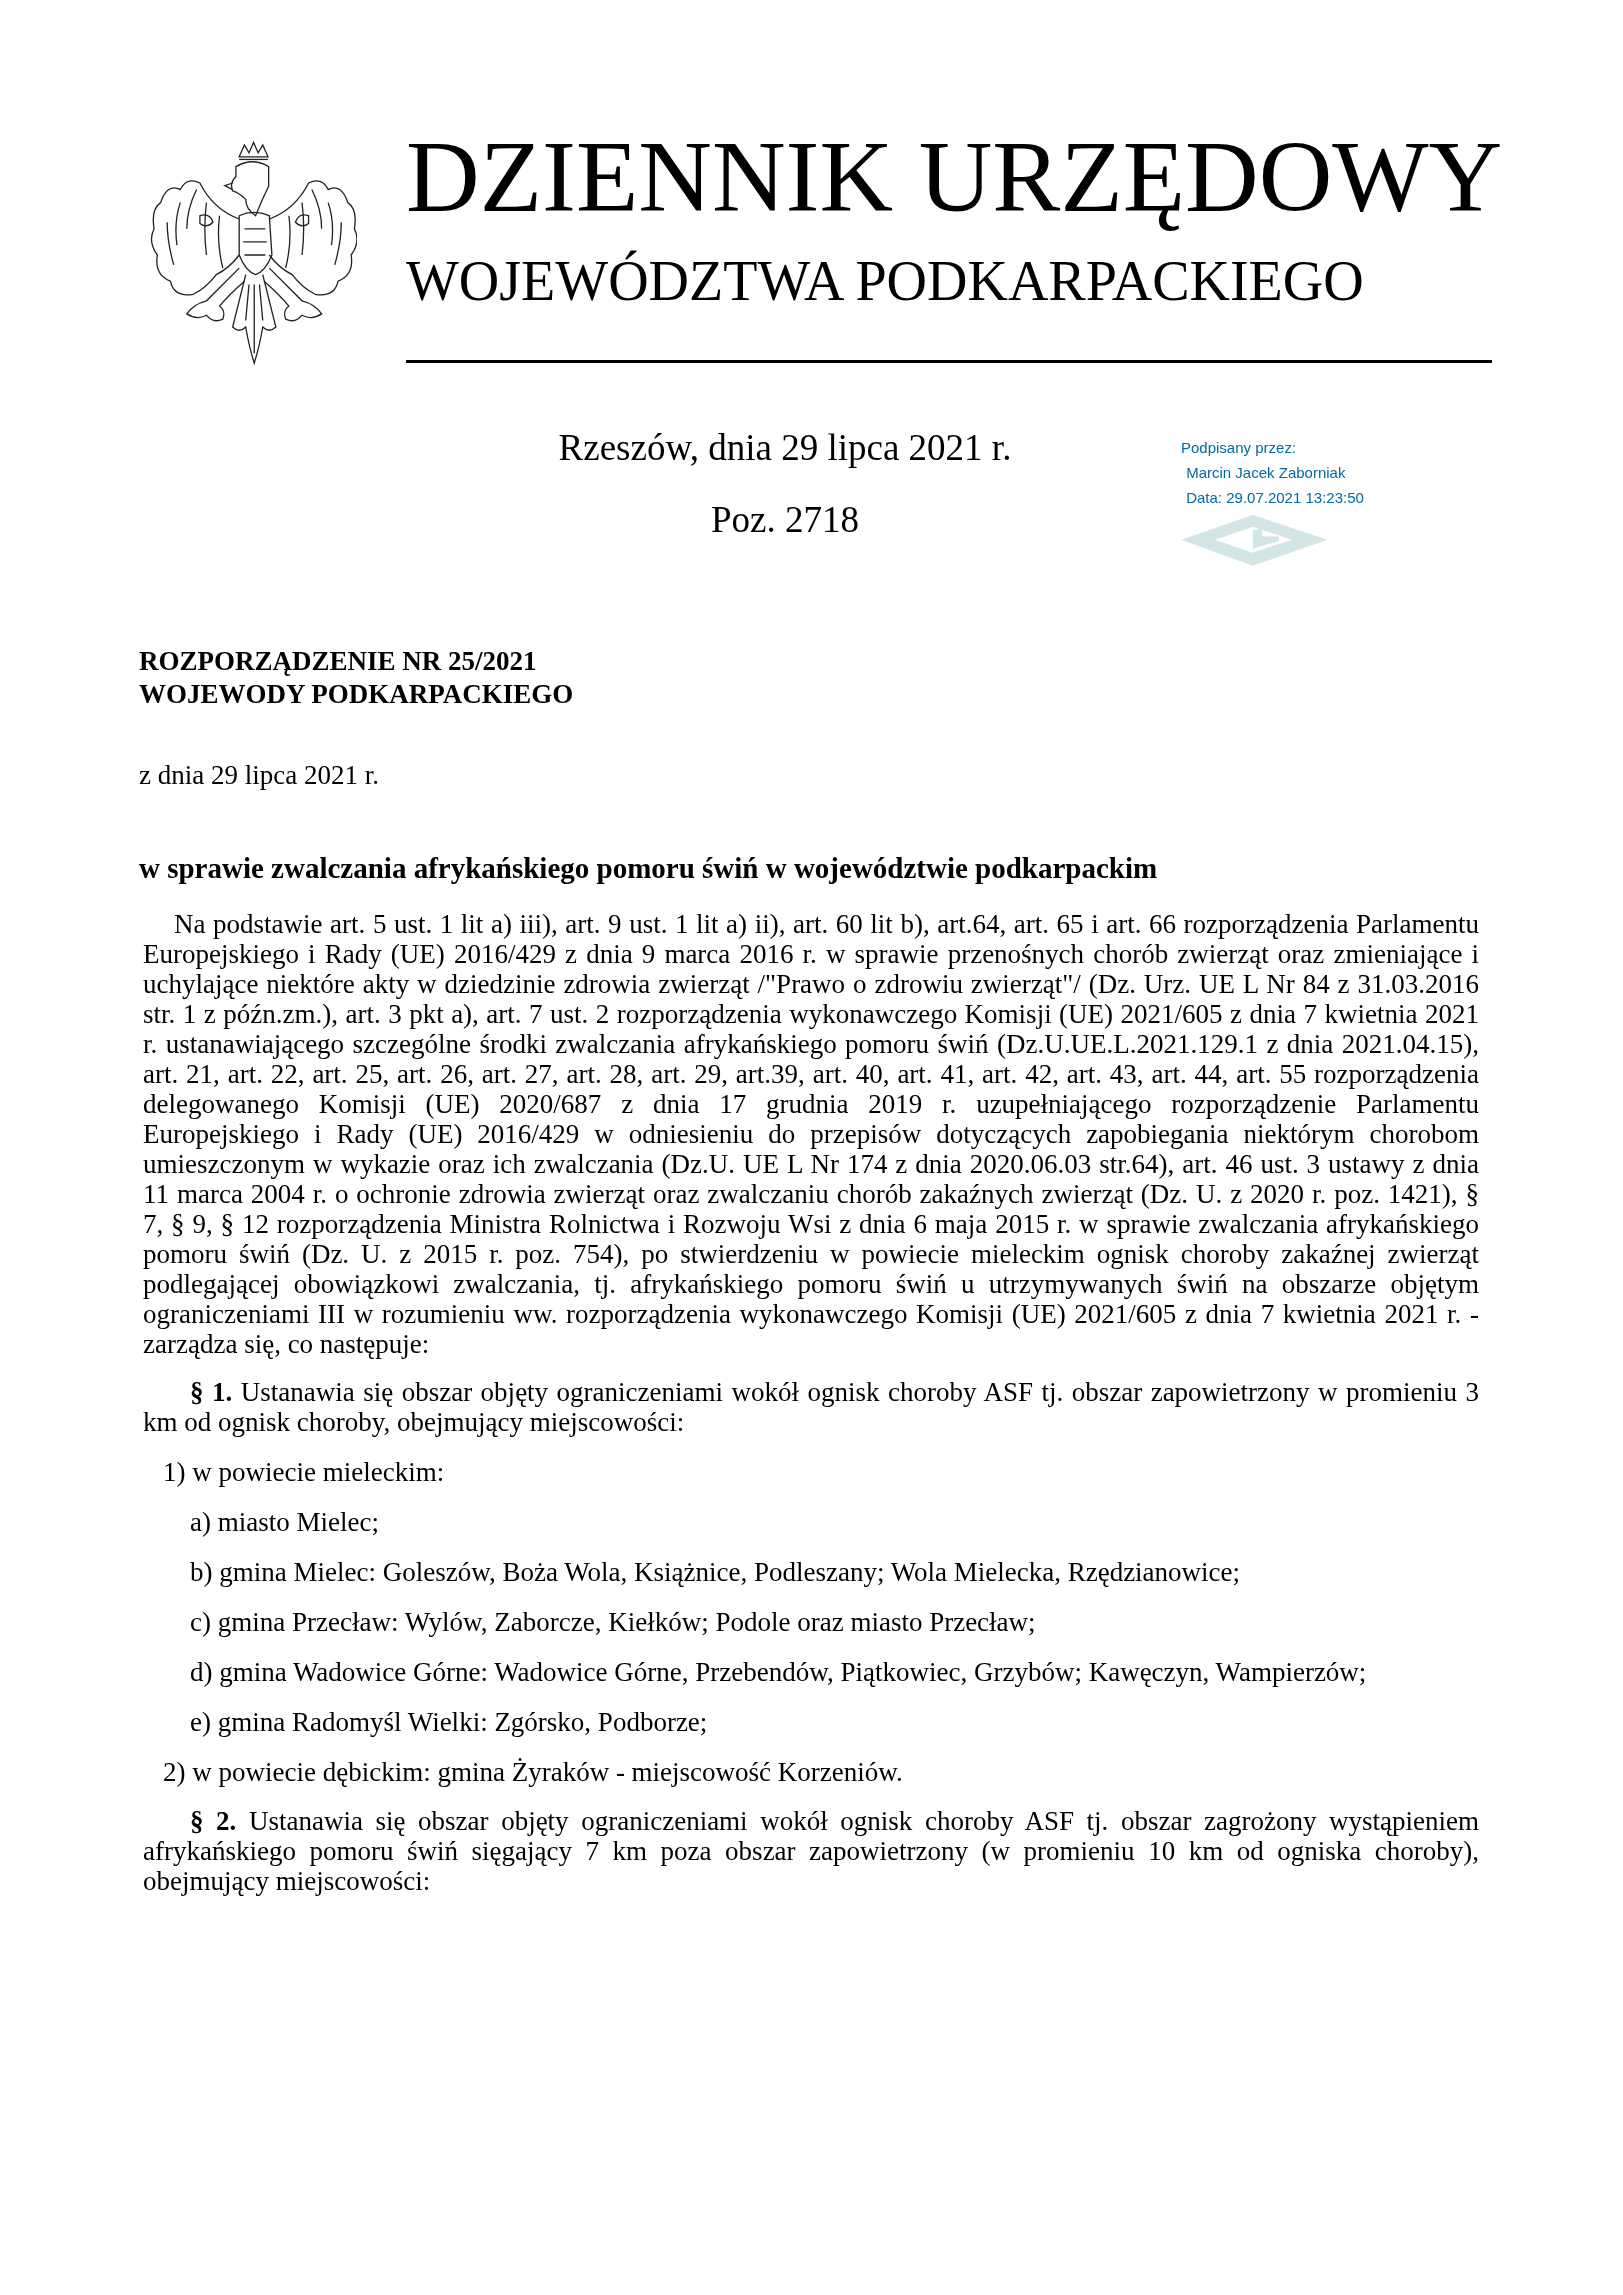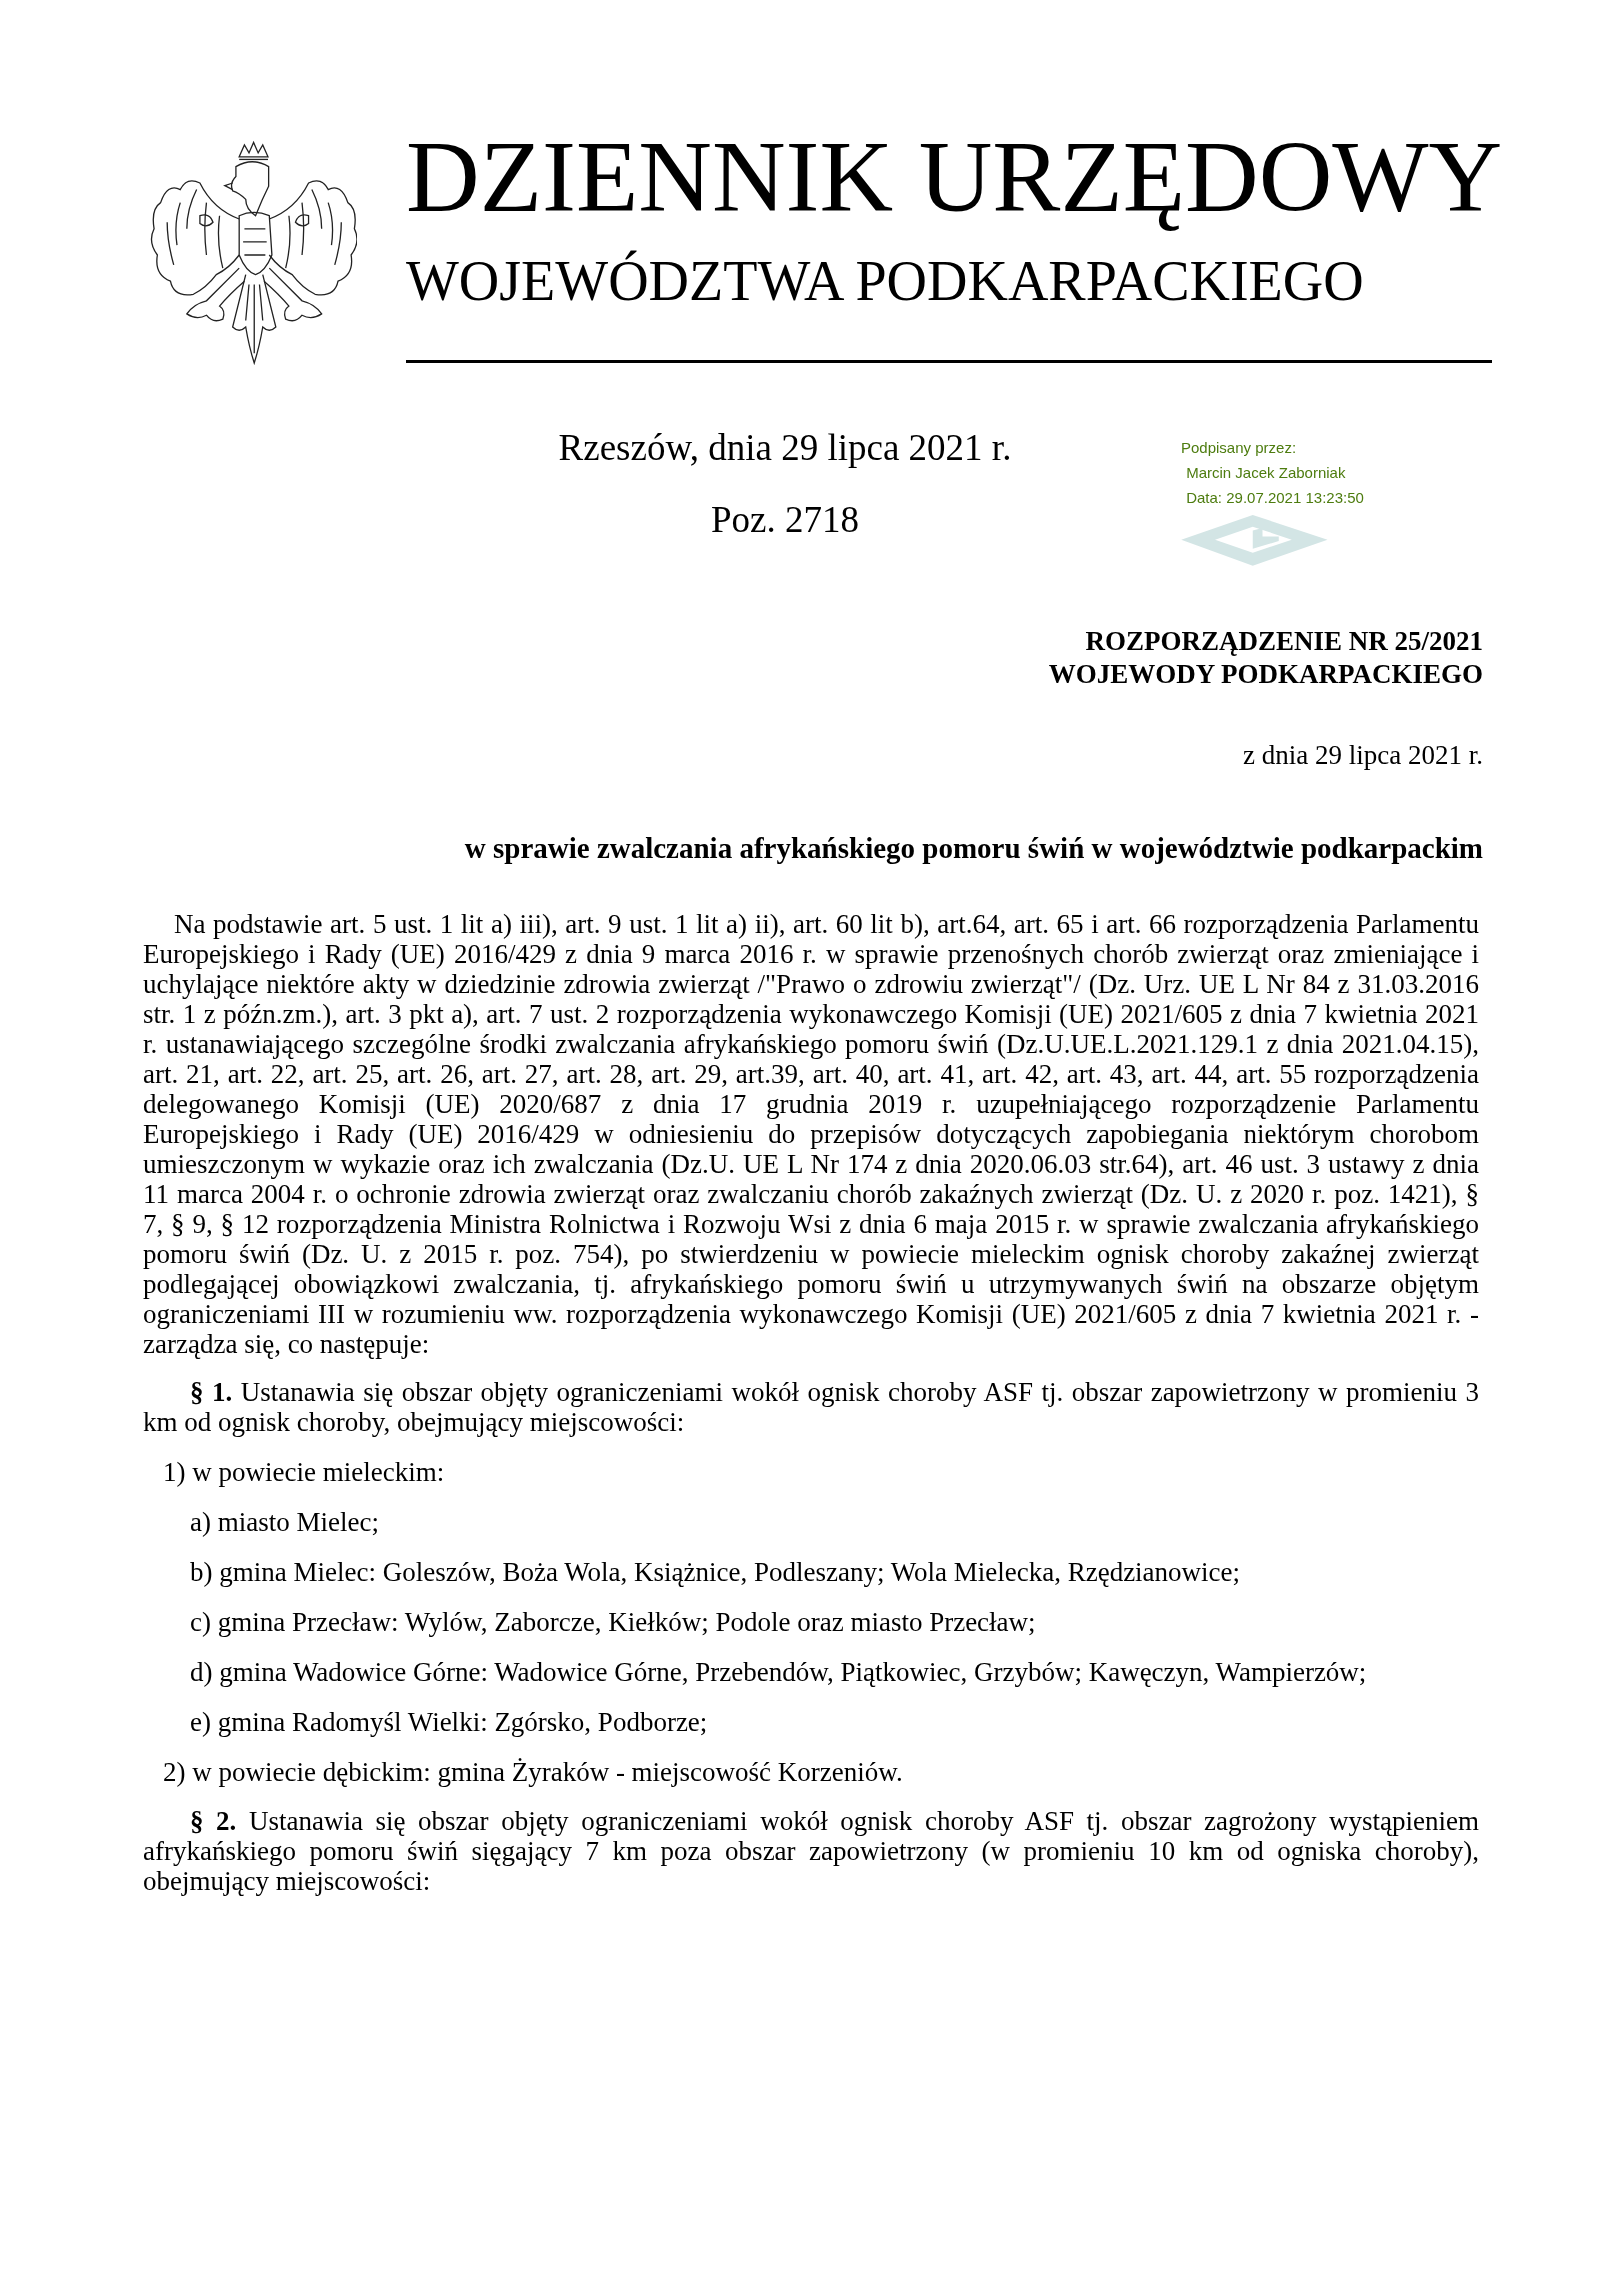"Podpisany przez:" #signature { color: #4d7c0f -> #0369a1 }
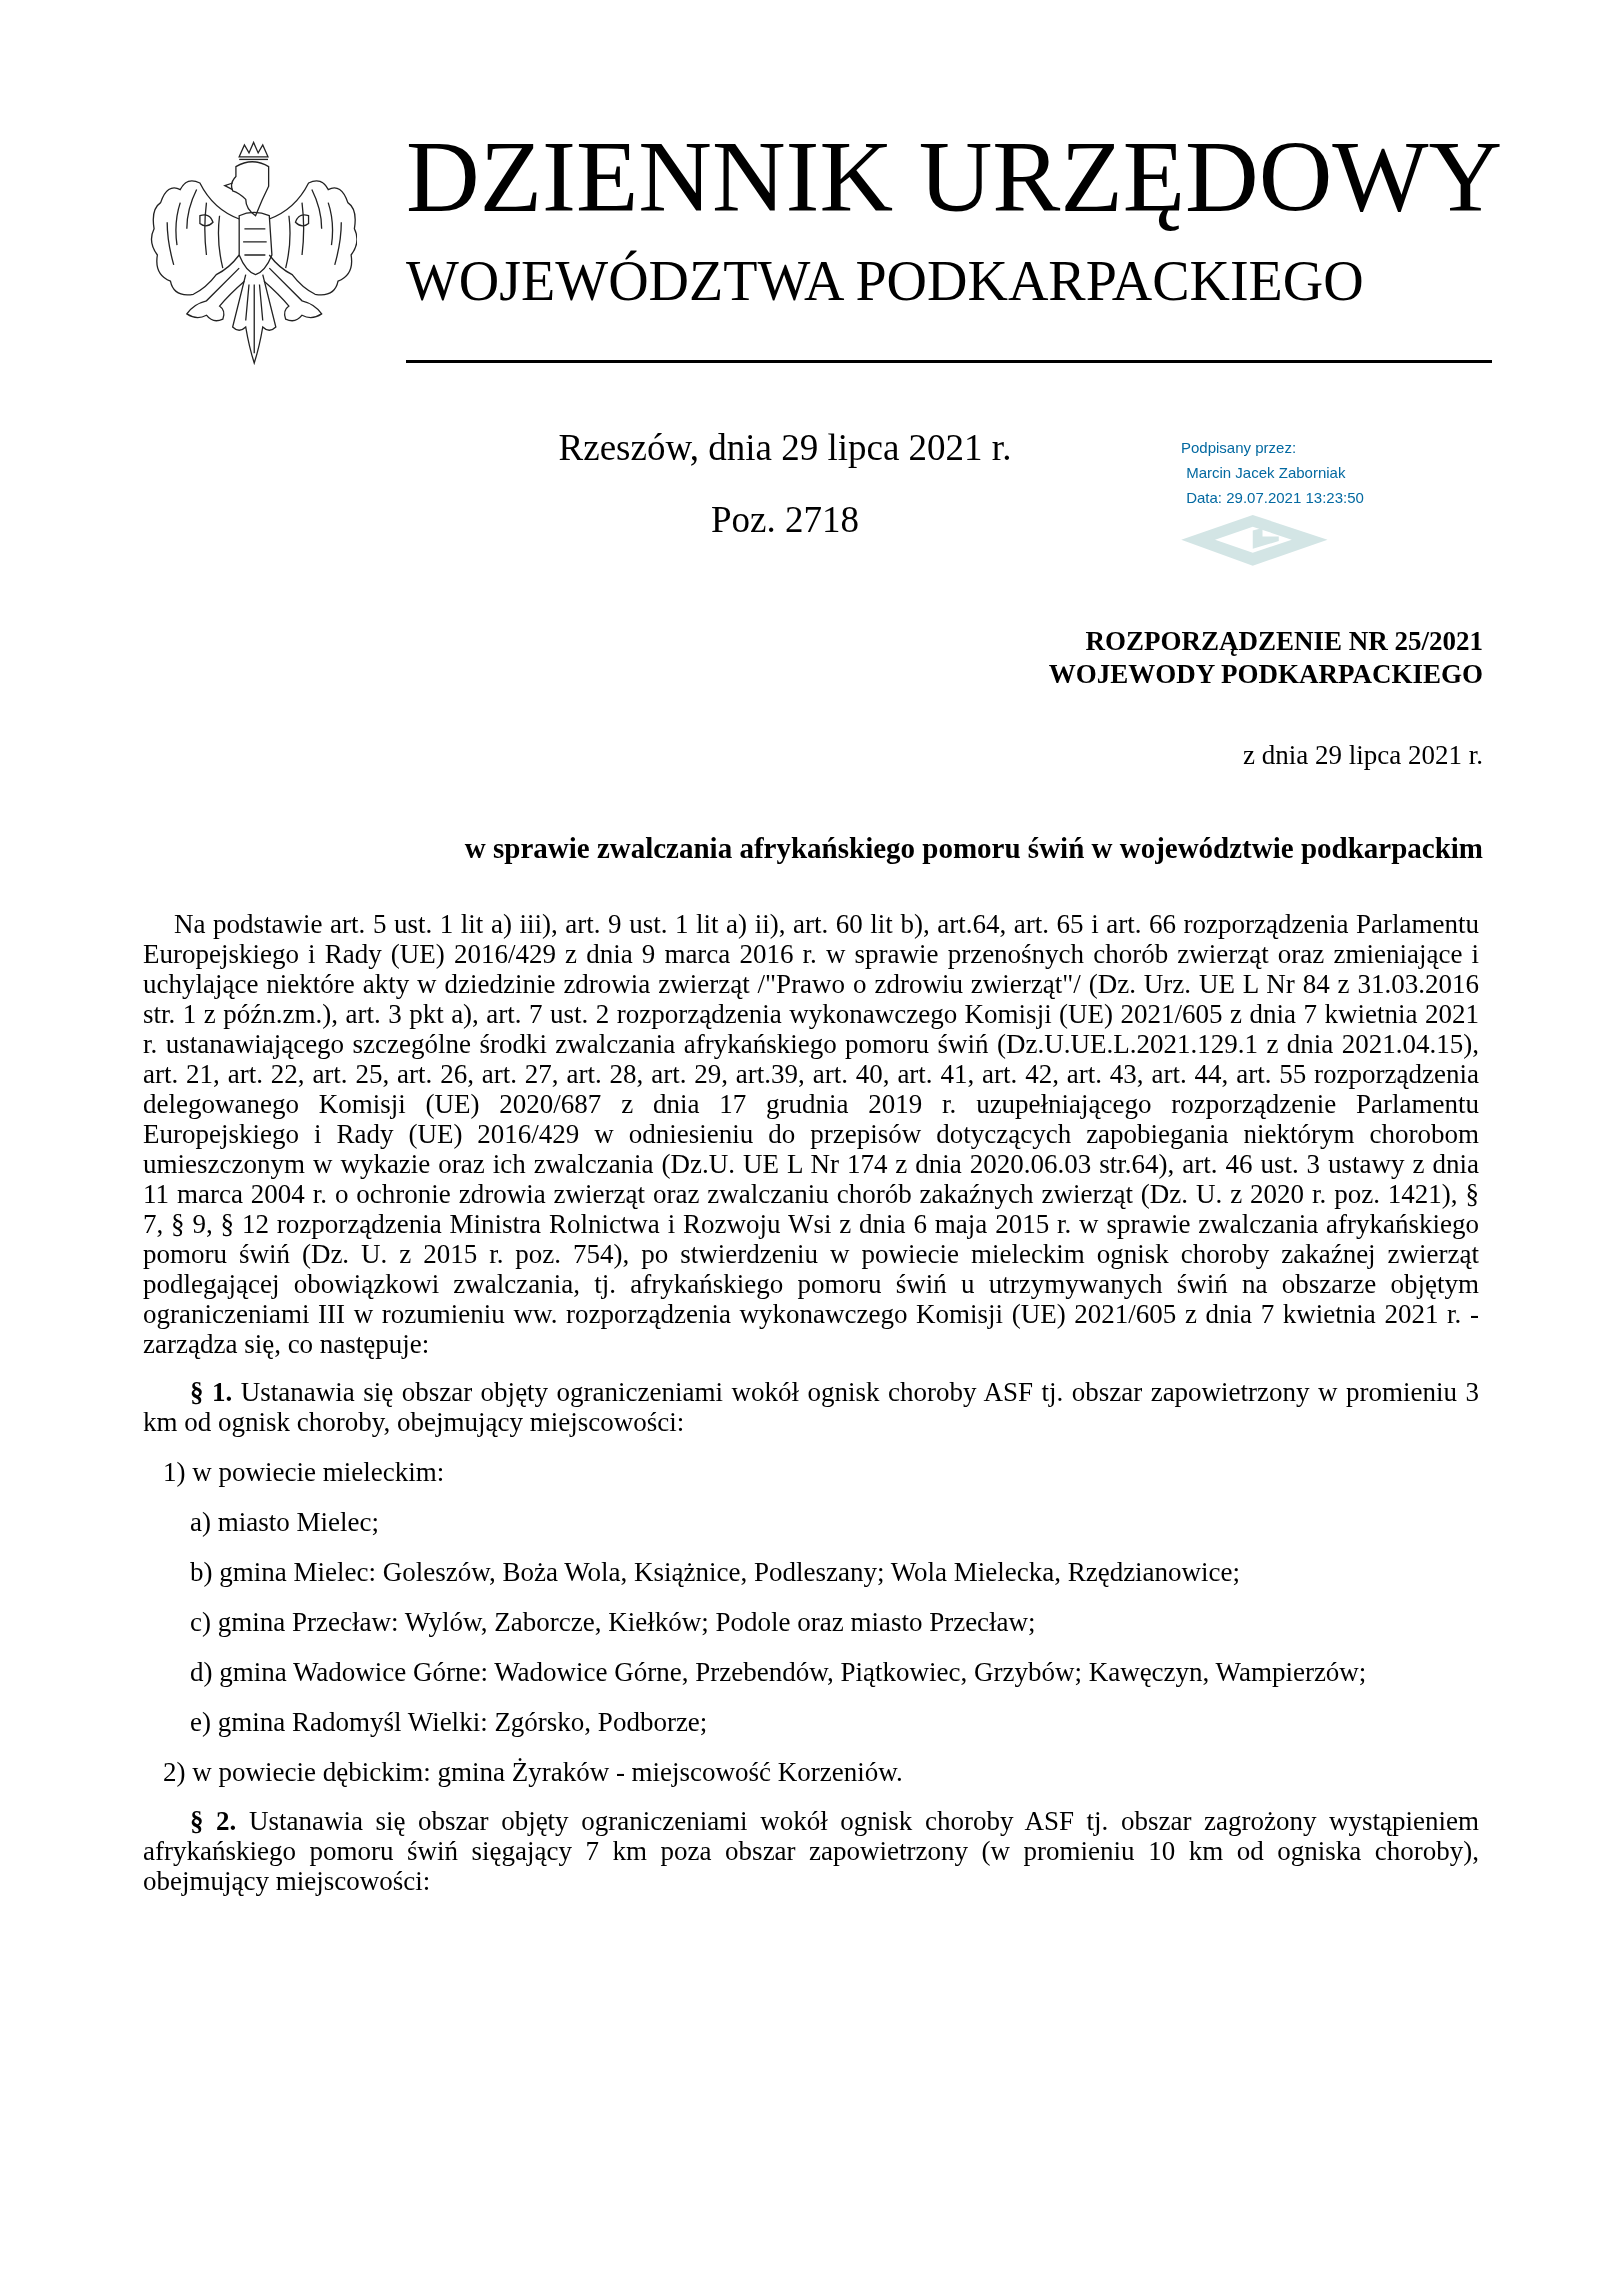"ROZPORZĄDZENIE NR 25/2021" .center-block { margin-top: none -> 20px; text-align: right -> left }
